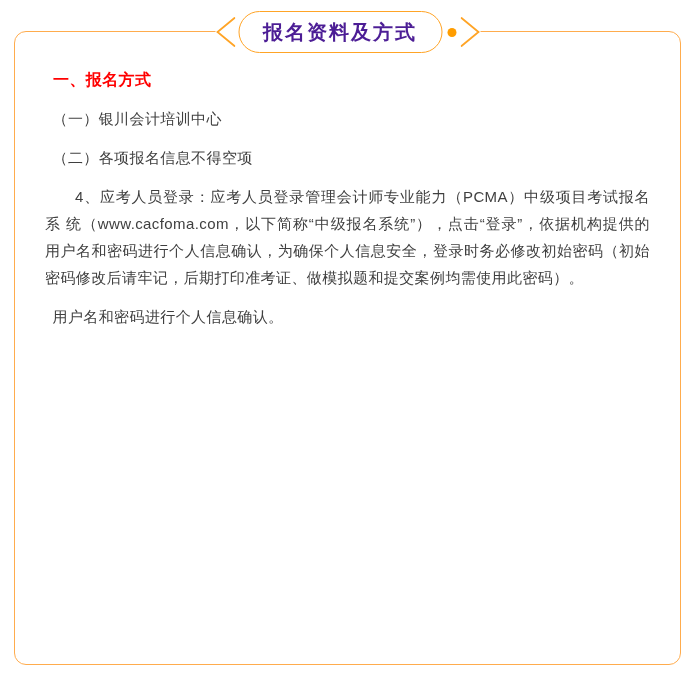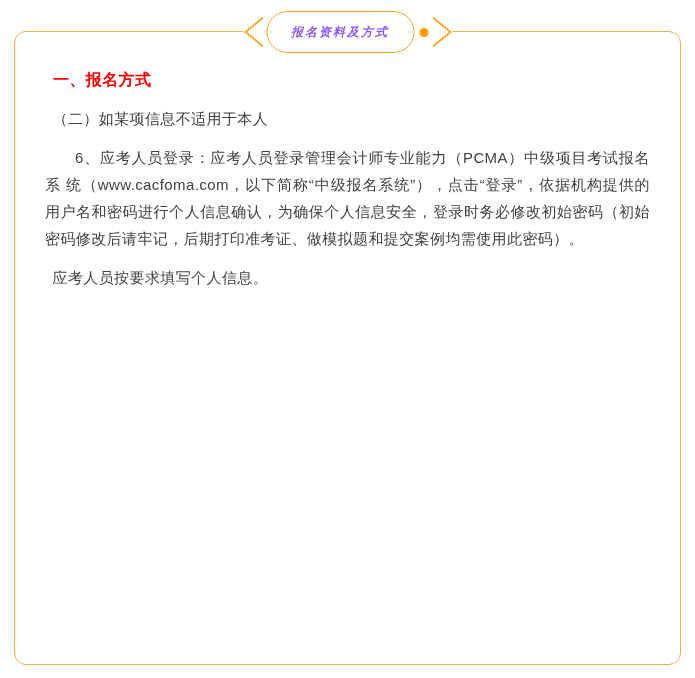"报名资料及方式" .pill-title { color: #8b5cf6 -> #4c1d95; font-size: 12px -> 20px; font-style: italic -> none }
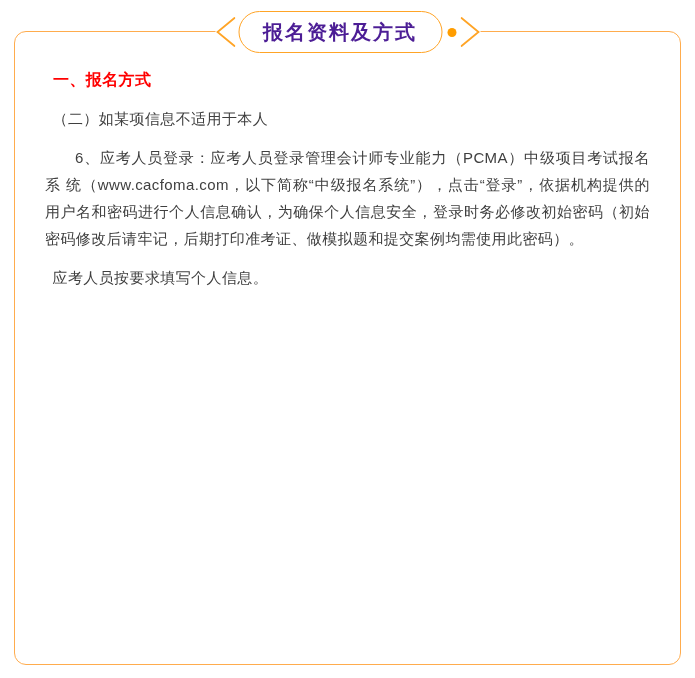"（一）银川会计培训中心" p.p-short { html: none -> <p>（一）银川会计培训中心</p> }
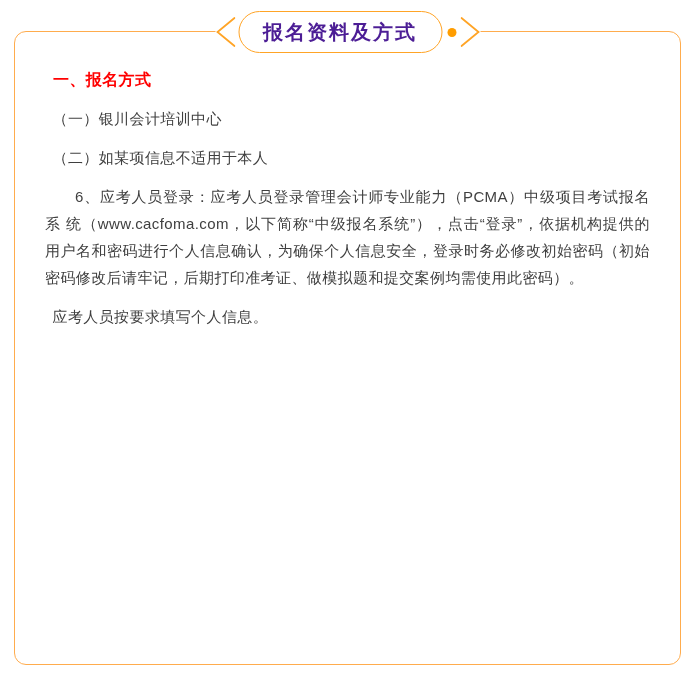"（二）如某项信息不适用于本人" p.p-short { text: 如某项信息不适用于本人 -> 各项报名信息不得空项 }
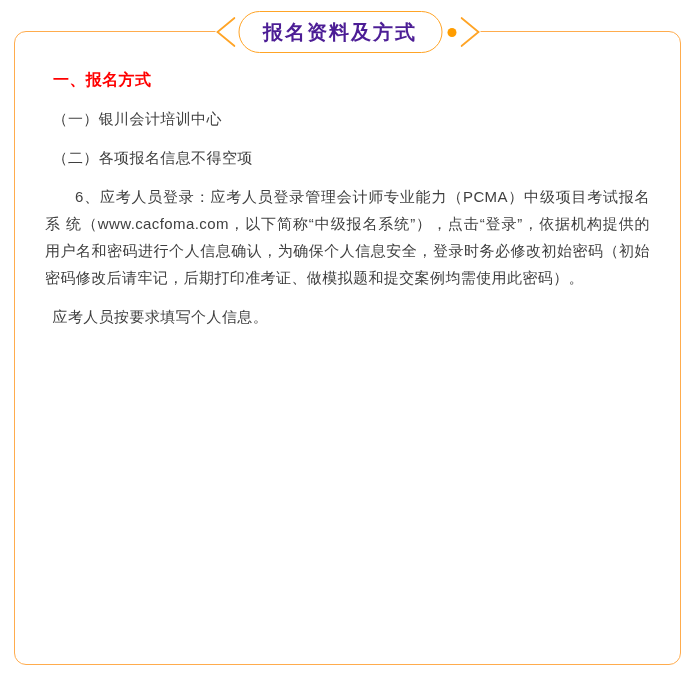"6、应考人员登录：应考人员登录管理会计师专业能力（PCMA）中级项目考试报名系" p.p-long { text: 6 -> 4 }
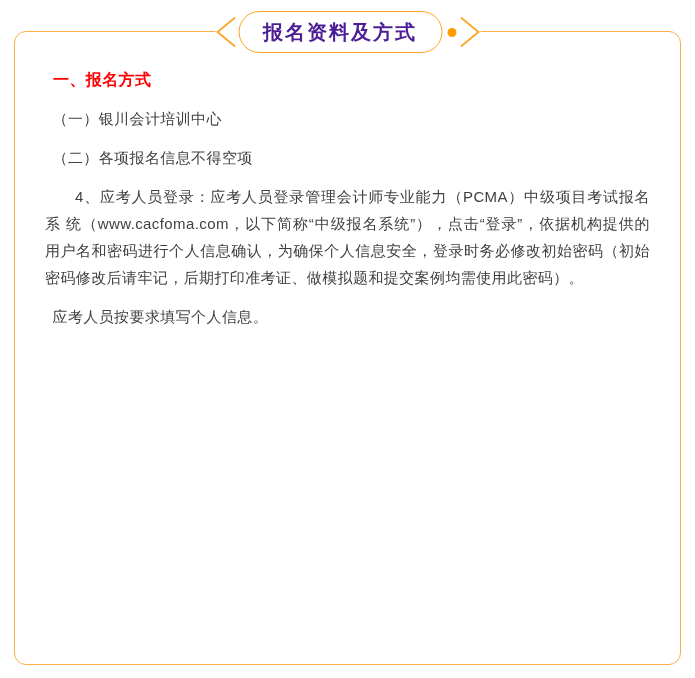"应考人员按要求填写个人信息。" p.p-short { text: 应考人员按要求填写个人信息 -> 用户名和密码进行个人信息确认 }
